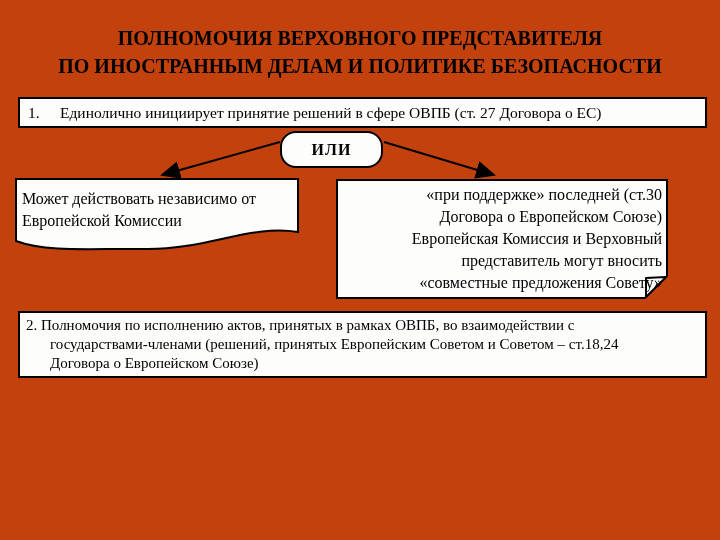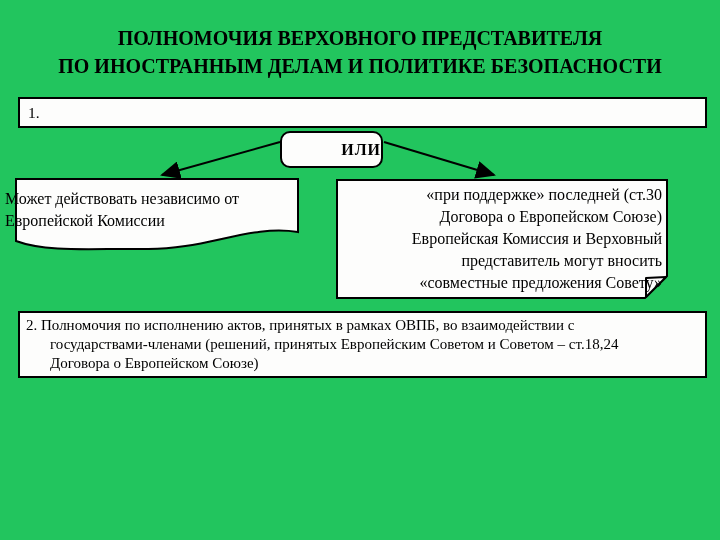"ПОЛНОМОЧИЯ ВЕРХОВНОГО ПРЕДСТАВИТЕЛЯ" .canvas { background: #22c55e -> #c2410c }
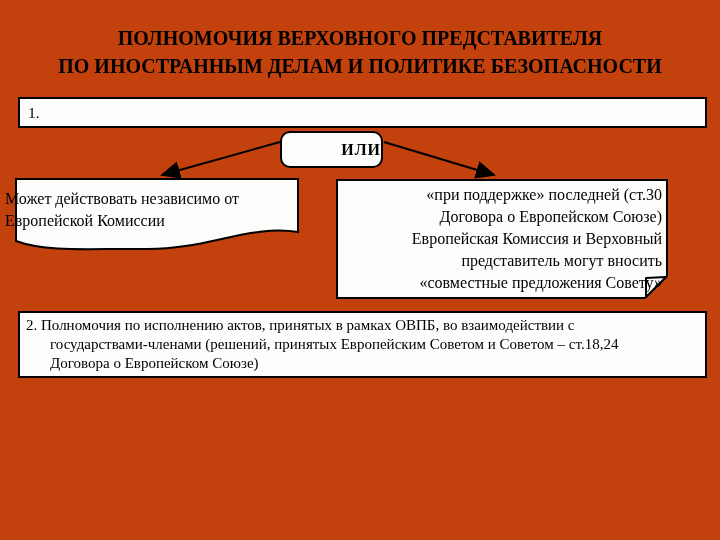"Единолично инициирует принятие решений в" span { html: none -> <span>Единолично инициирует принятие решений в сфере ОВПБ (ст. 27 Договора о ЕС)</span> }
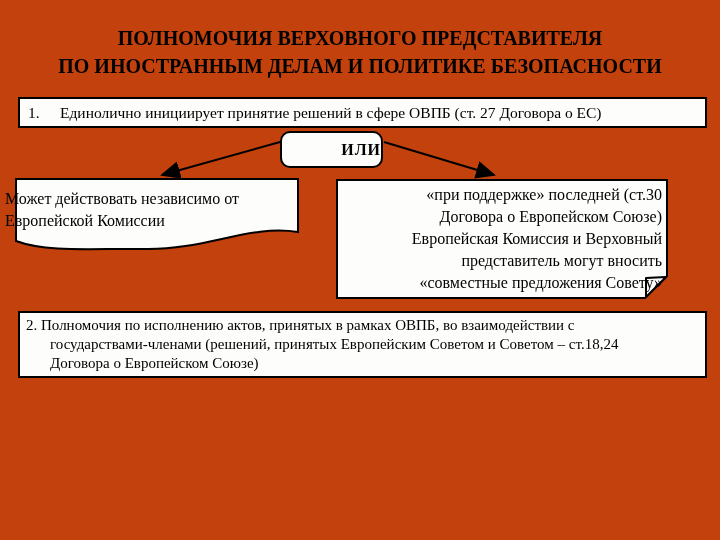"ИЛИ" .or-box { border-radius: 10px -> 16px; justify-content: flex-end -> center }
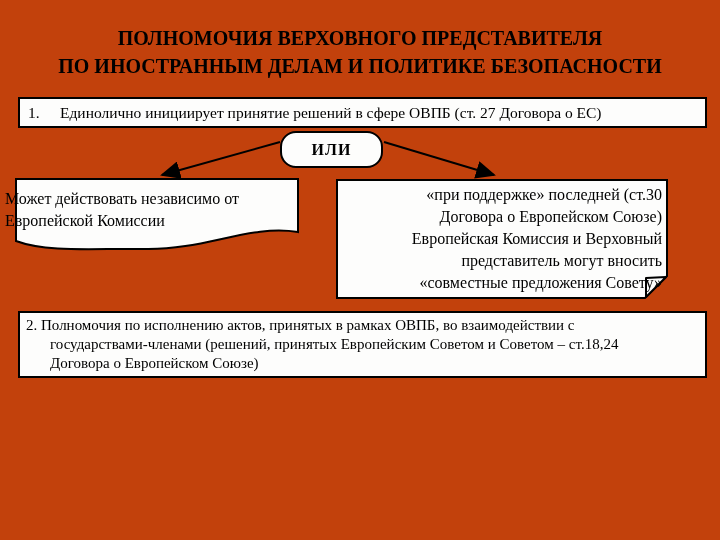"Может действовать независимо от" .branch-left-text { left: 5px -> 22px }
